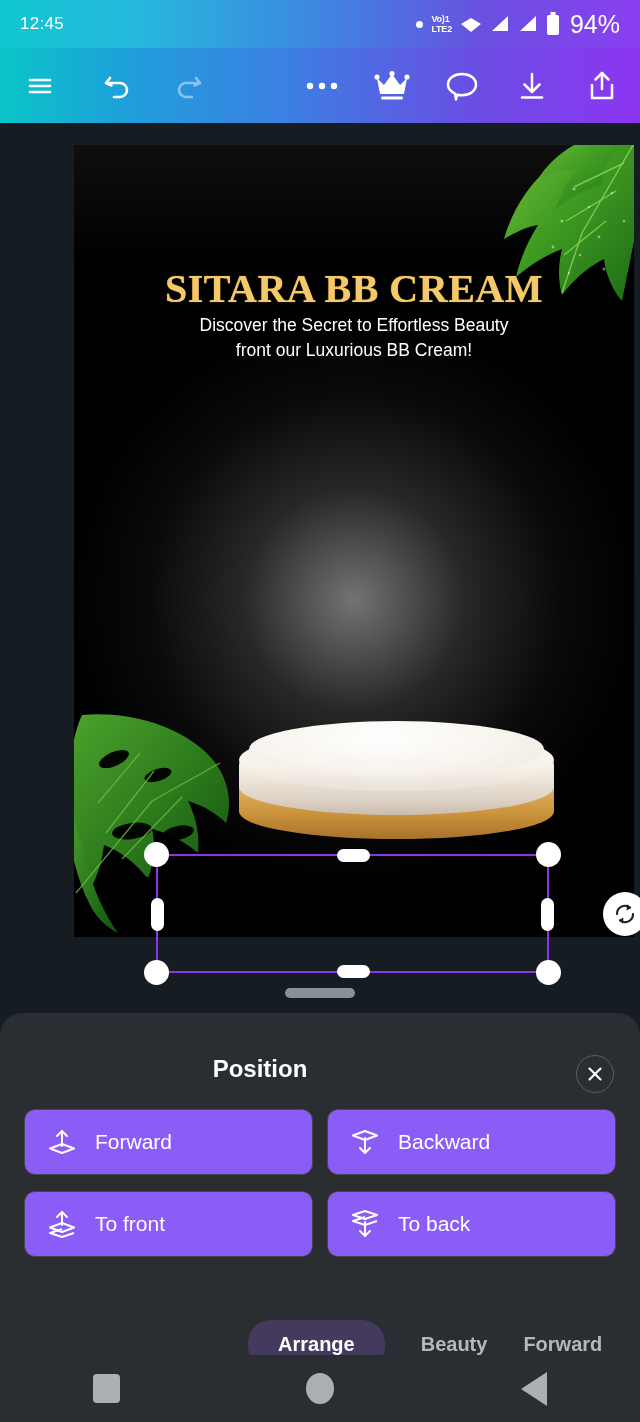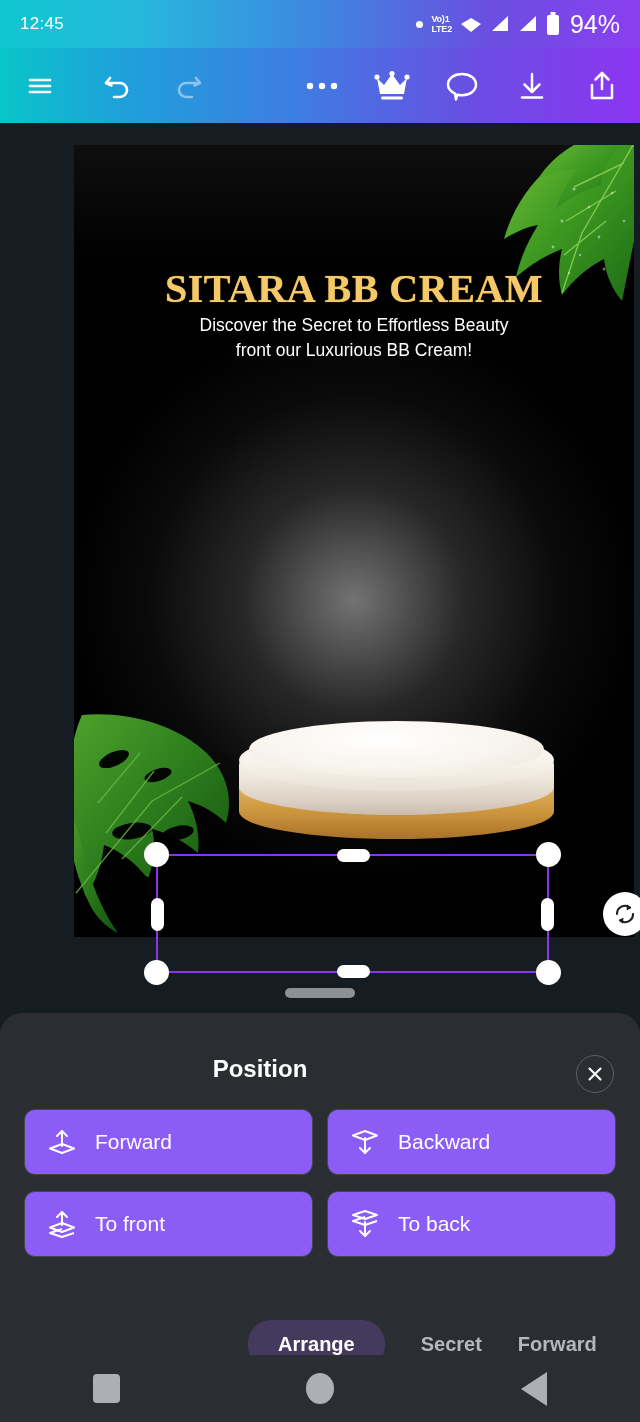"Secret" div.tab { text: Secret -> Beauty }
